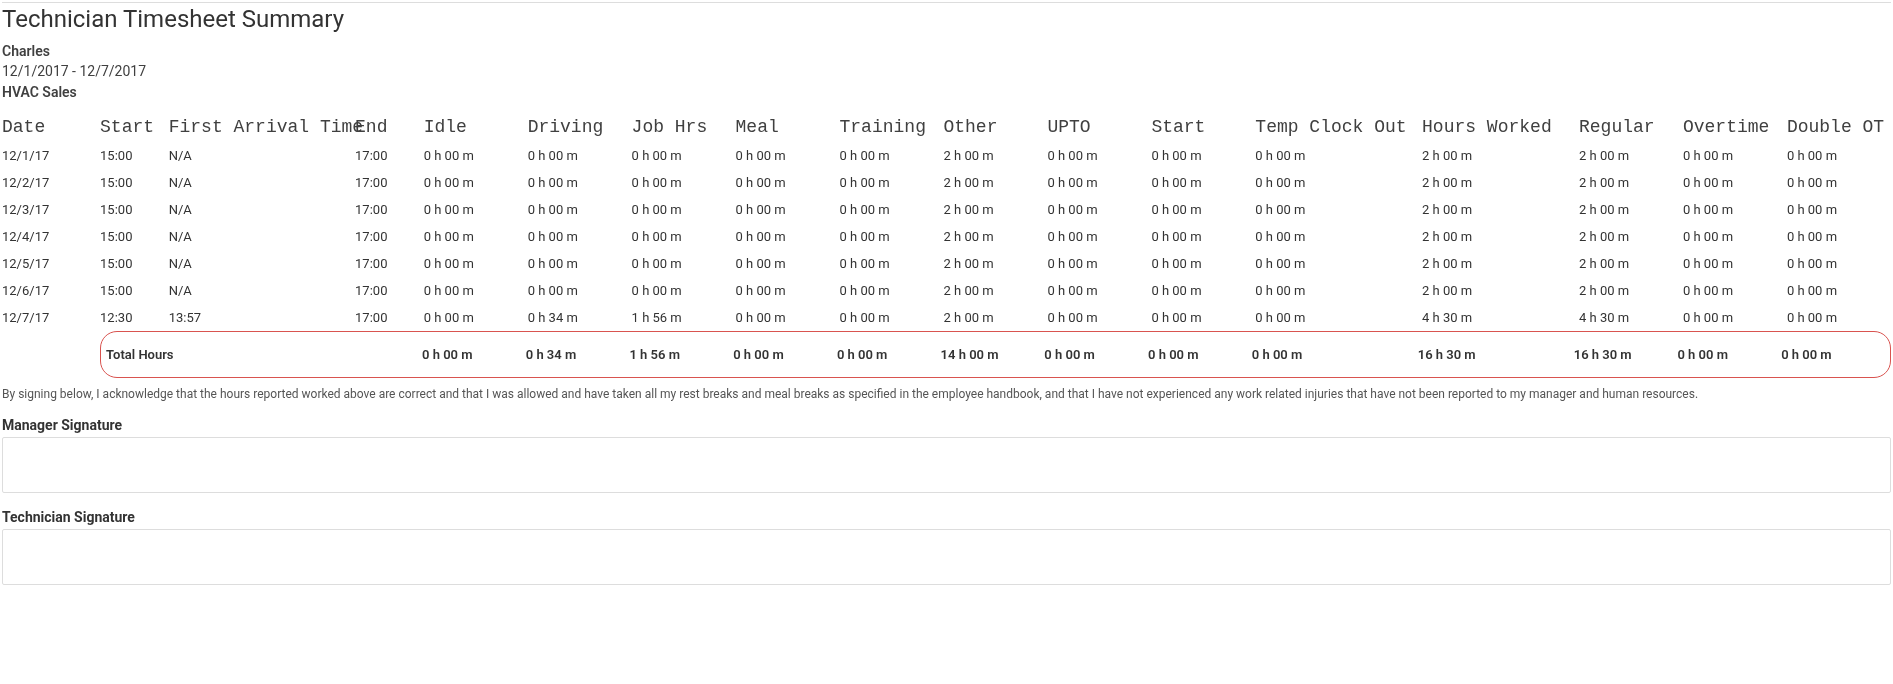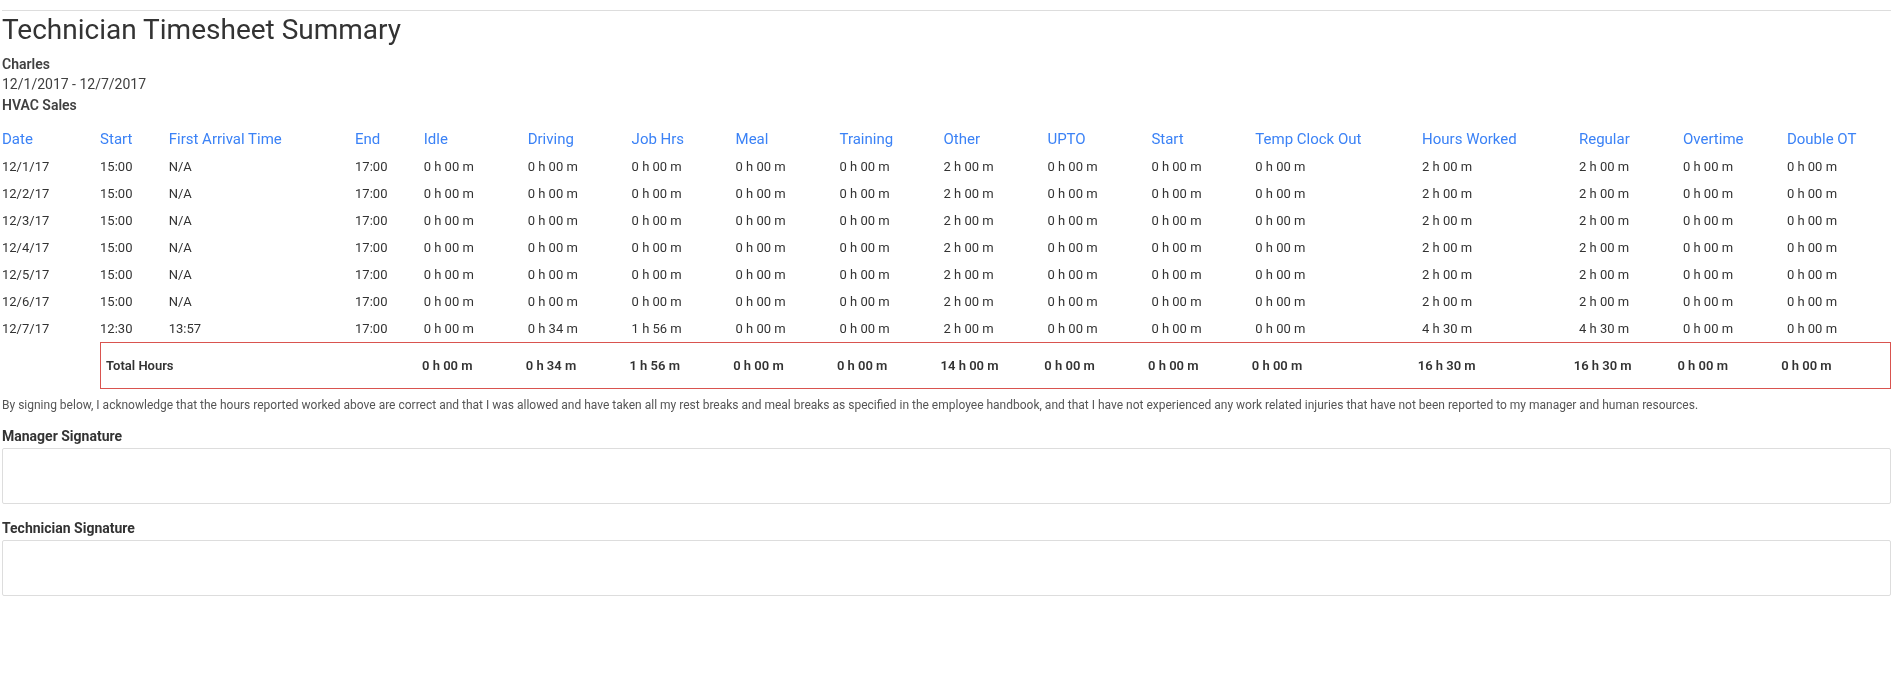"Technician Timesheet Summary" .report-title { font-size: 28px -> 24px; margin: 8px 0 8px 0 -> 0 0 8px 0 }
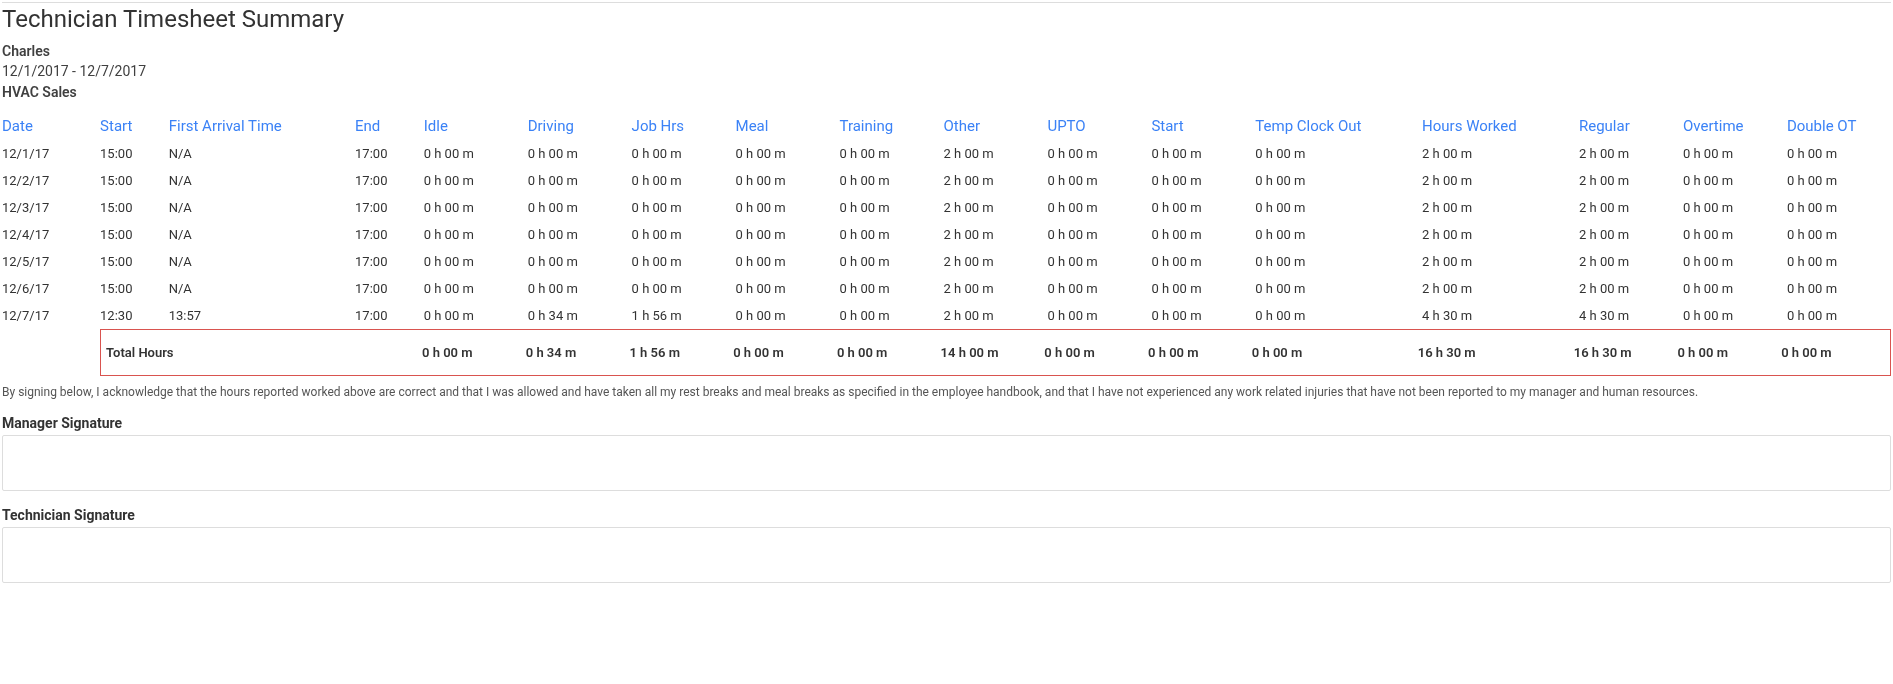"Date" .timesheet-table th { color: #3b82f6 -> #404040; font-family: none -> Liberation Mono, monospace; font-size: 15px -> 18px }
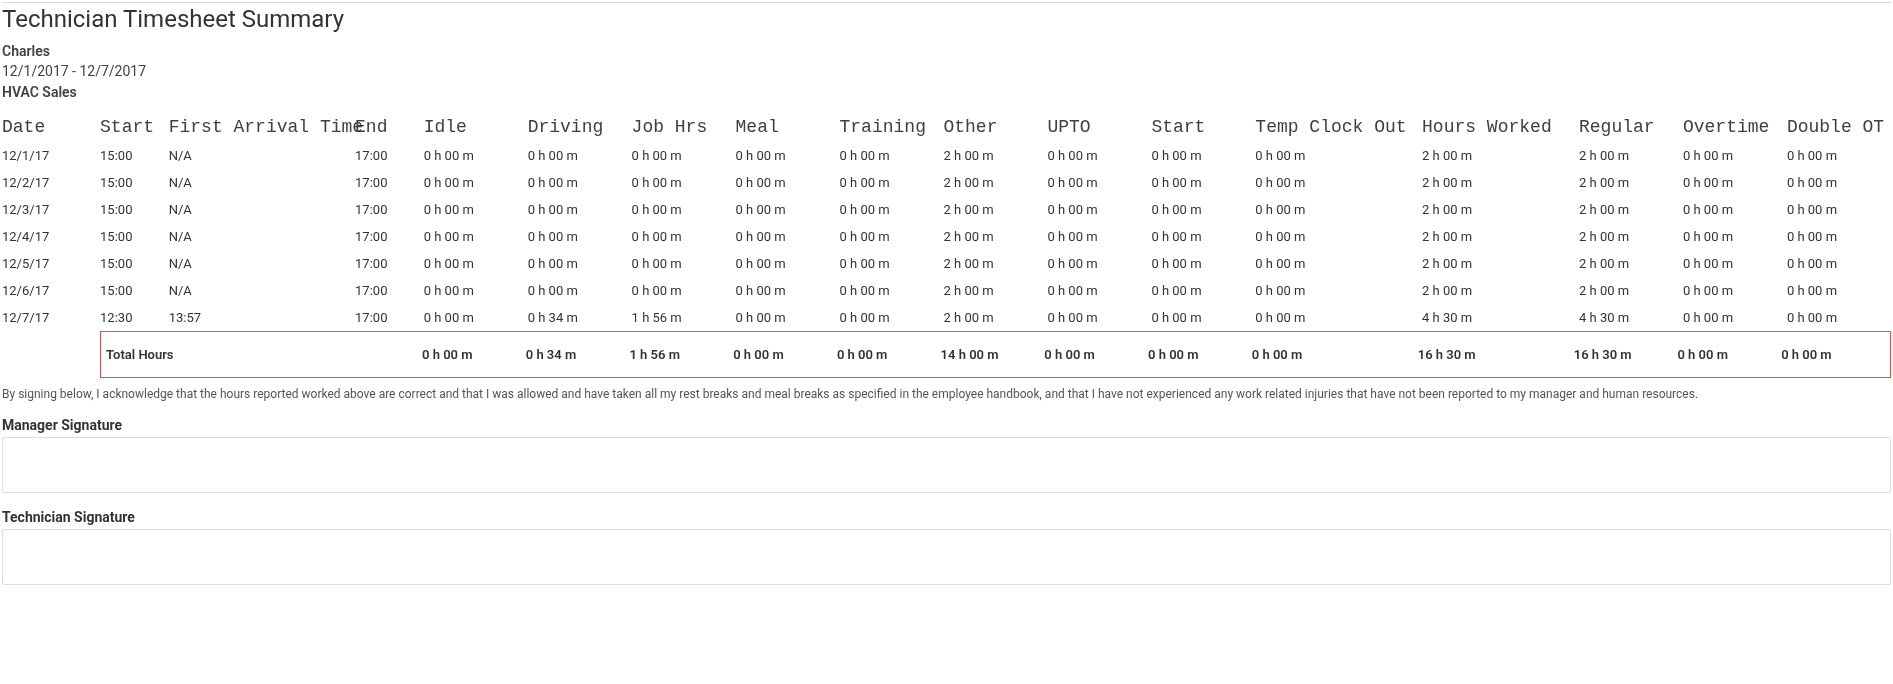"Total Hours" .totals-wrap { border-radius: none -> 17px }
